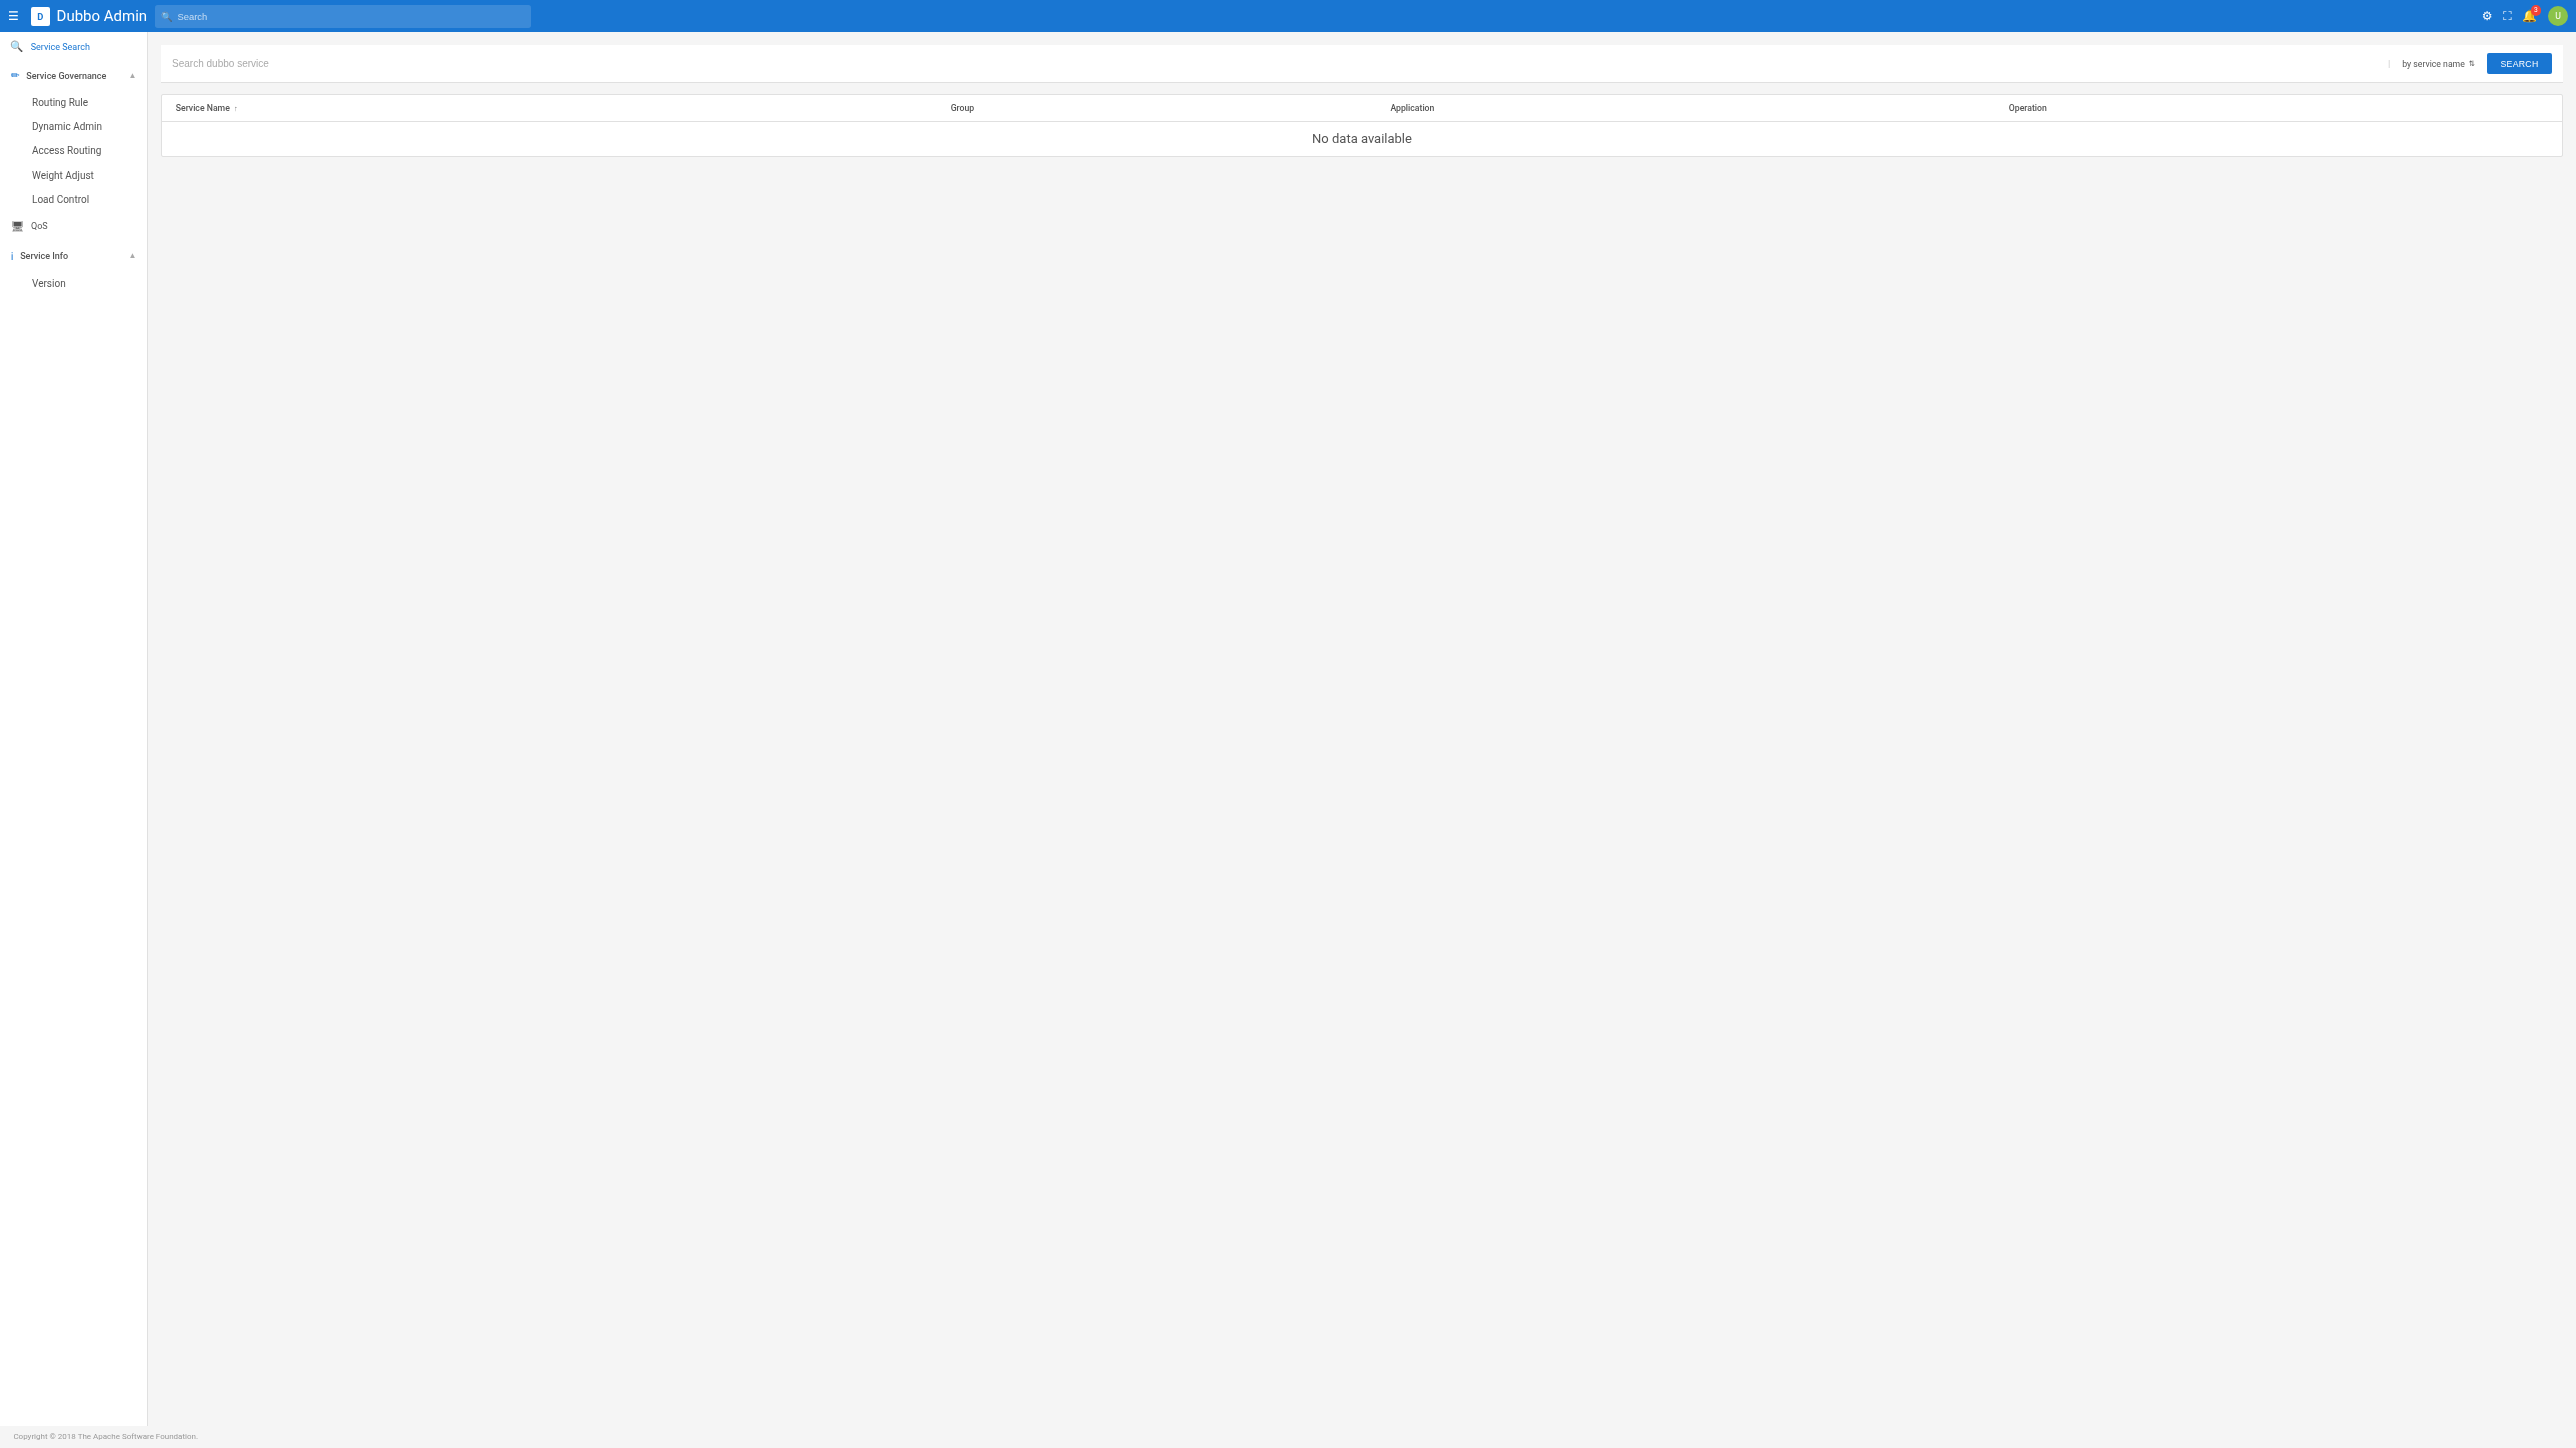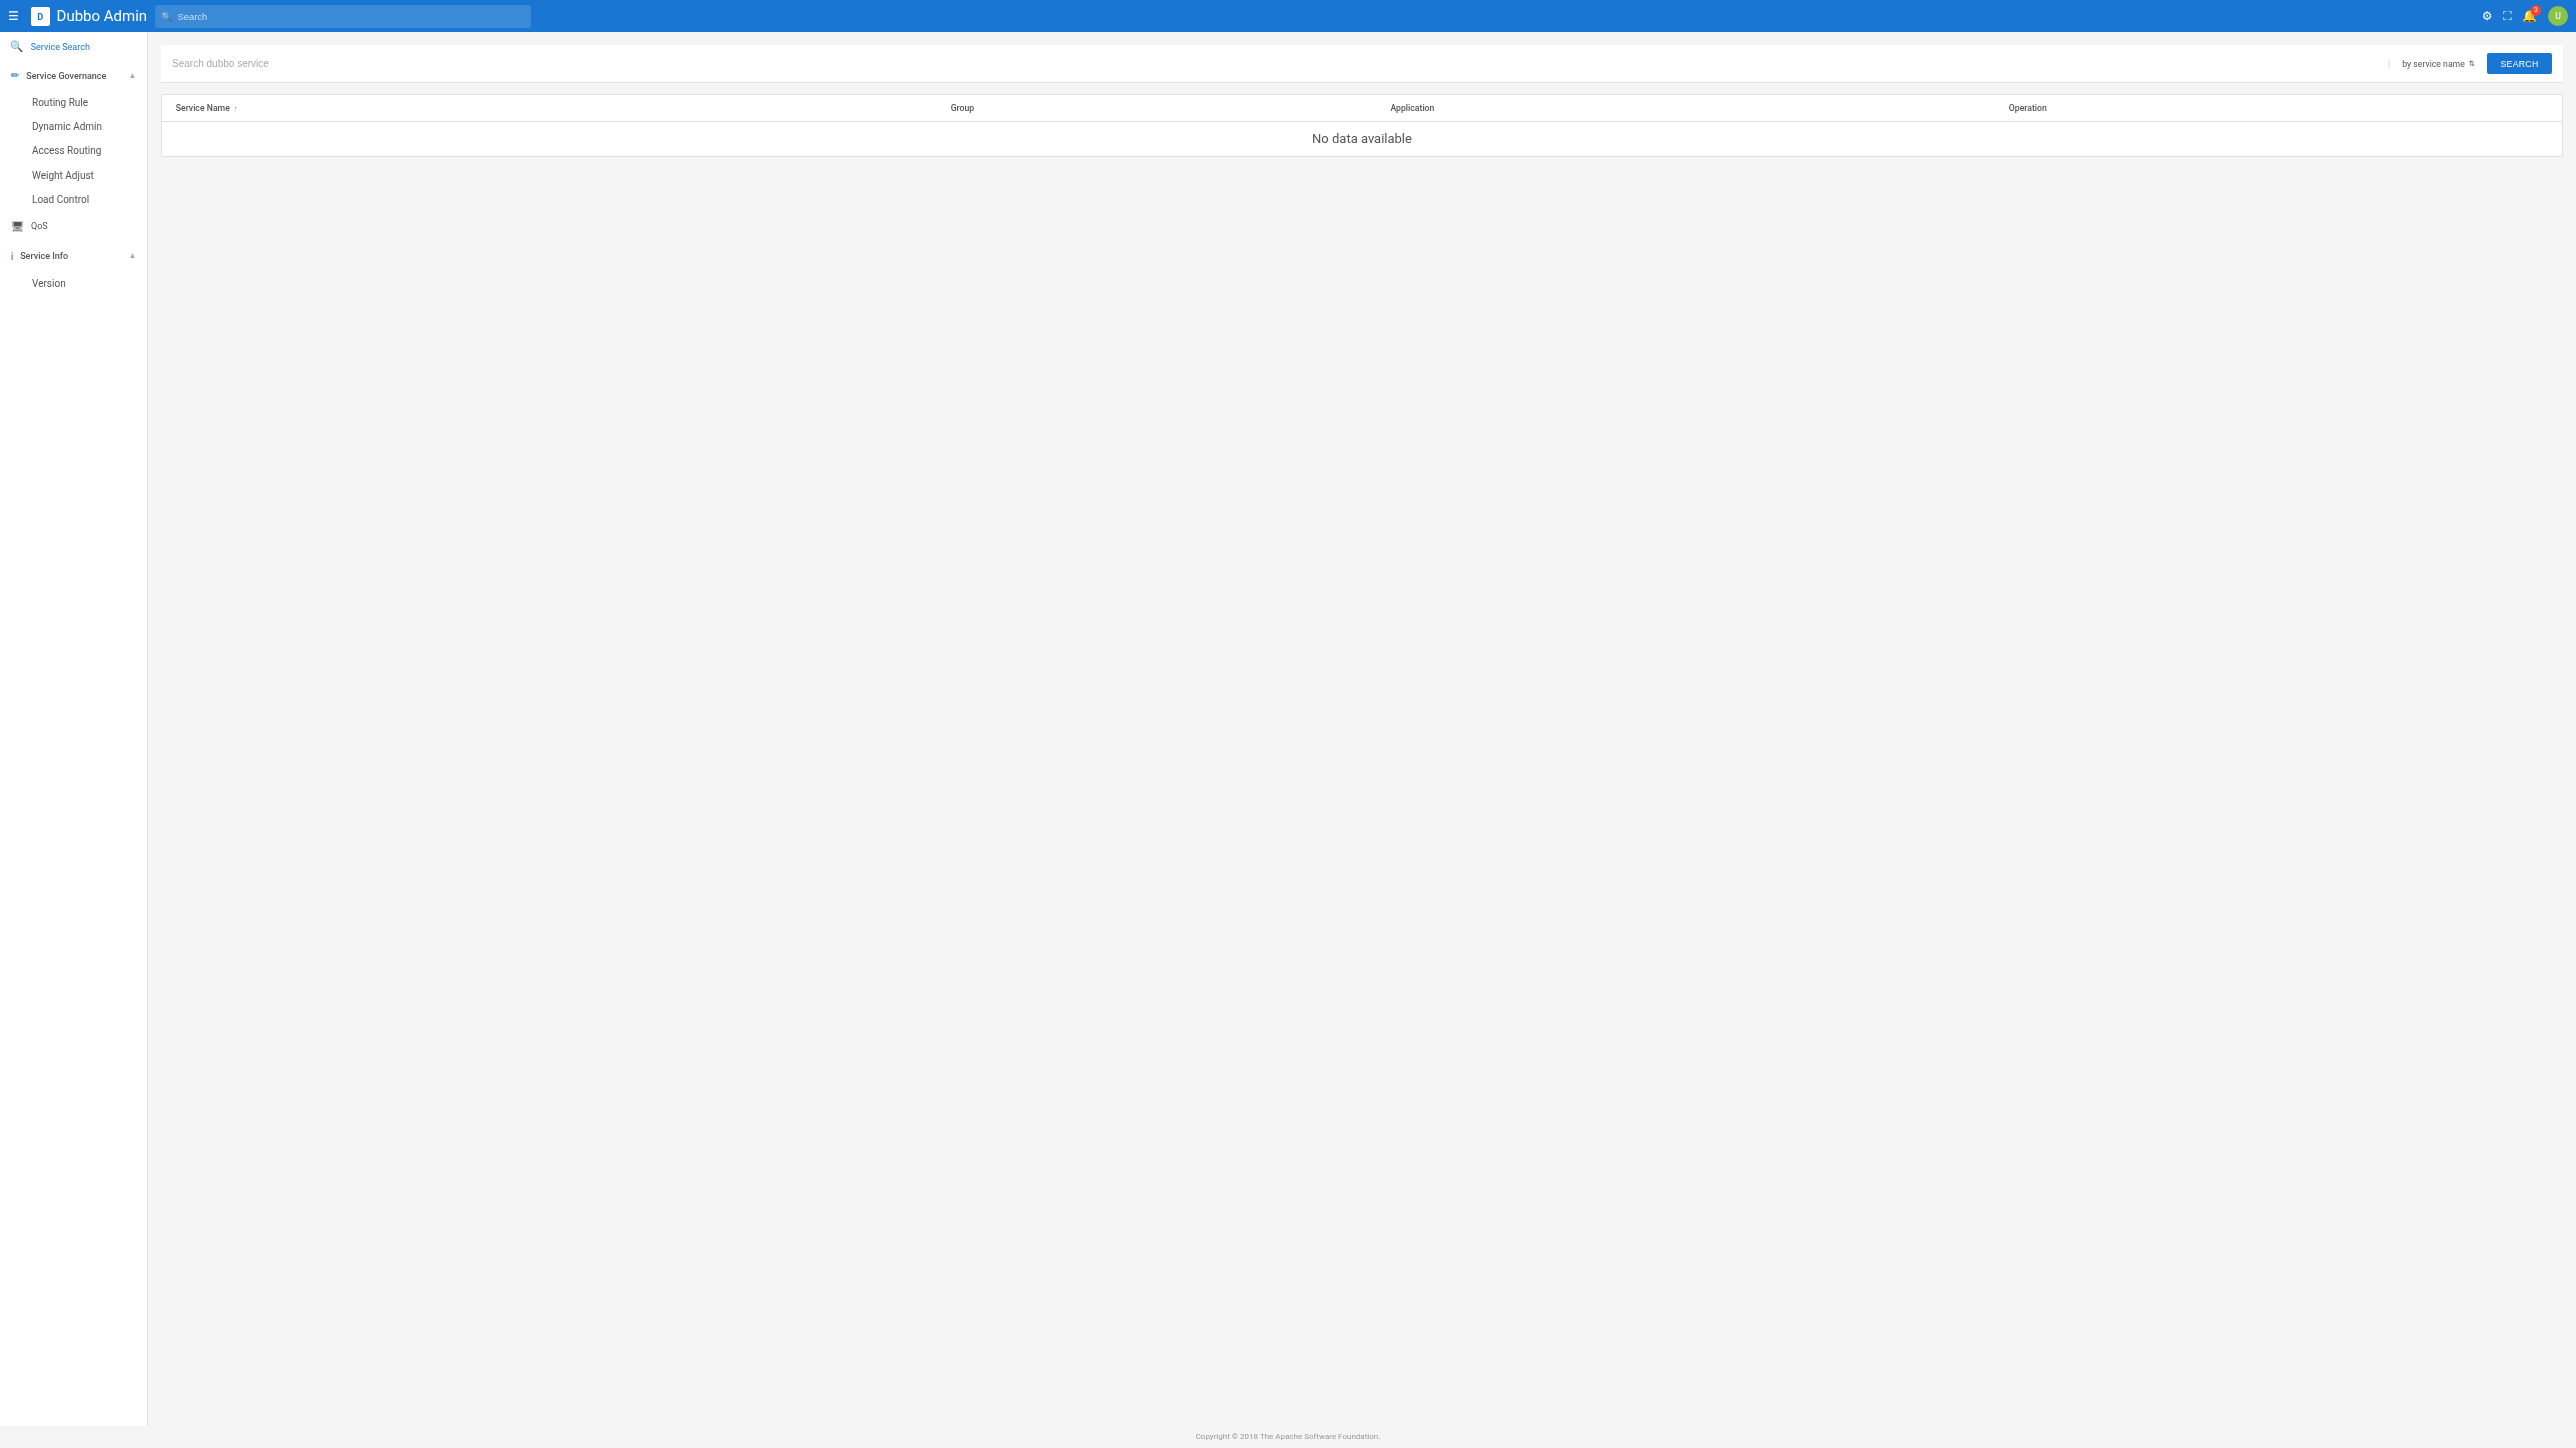"Copyright © 2018 The Apache" .footer { text-align: center -> left }
